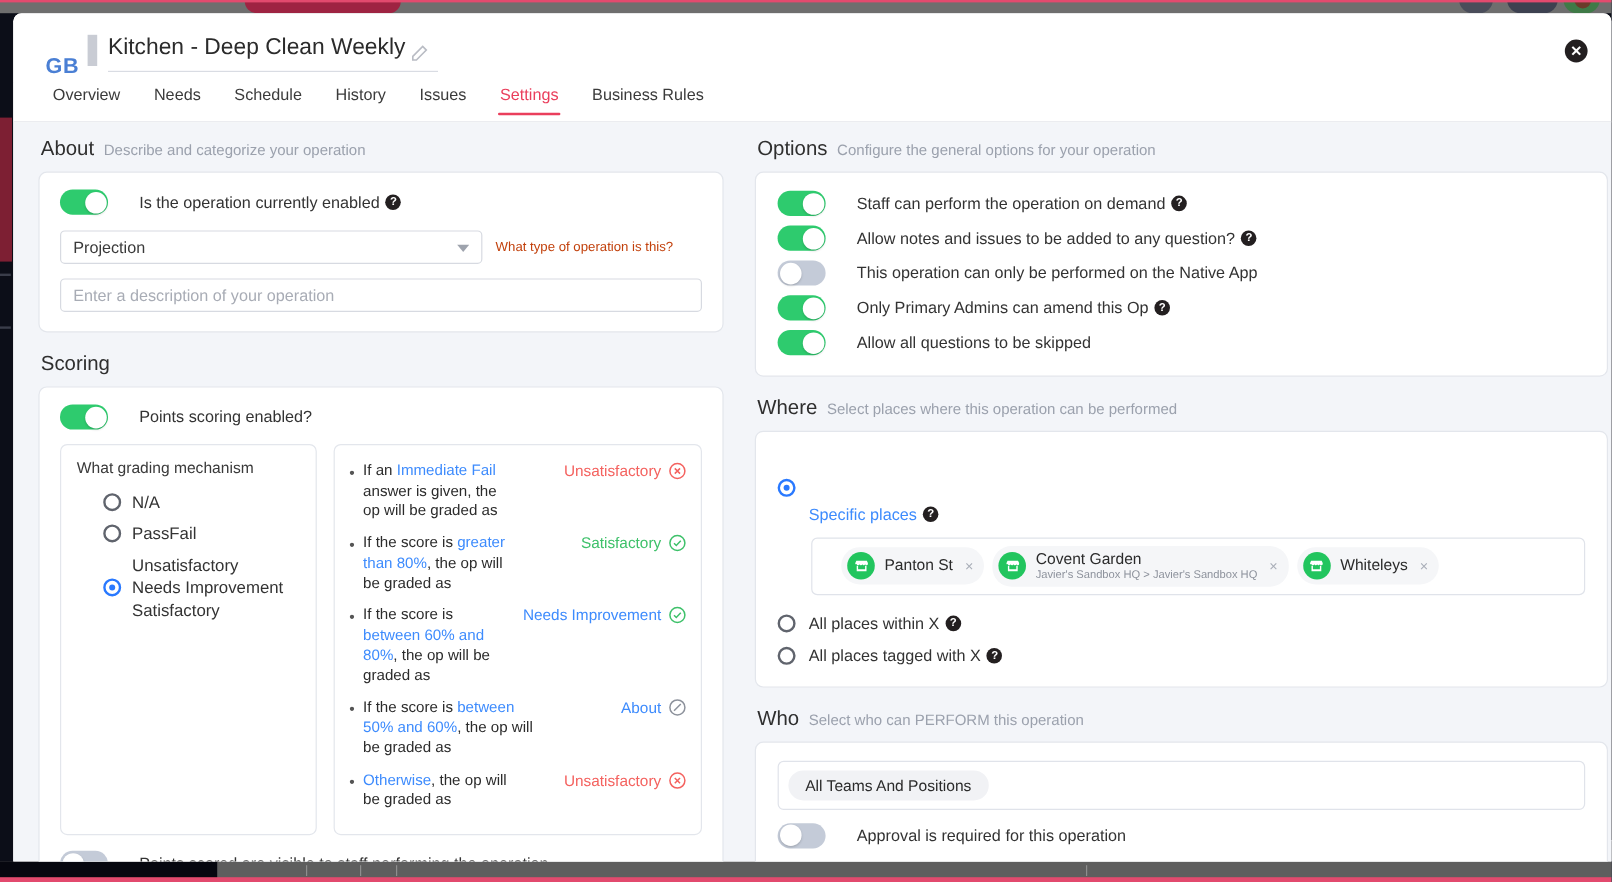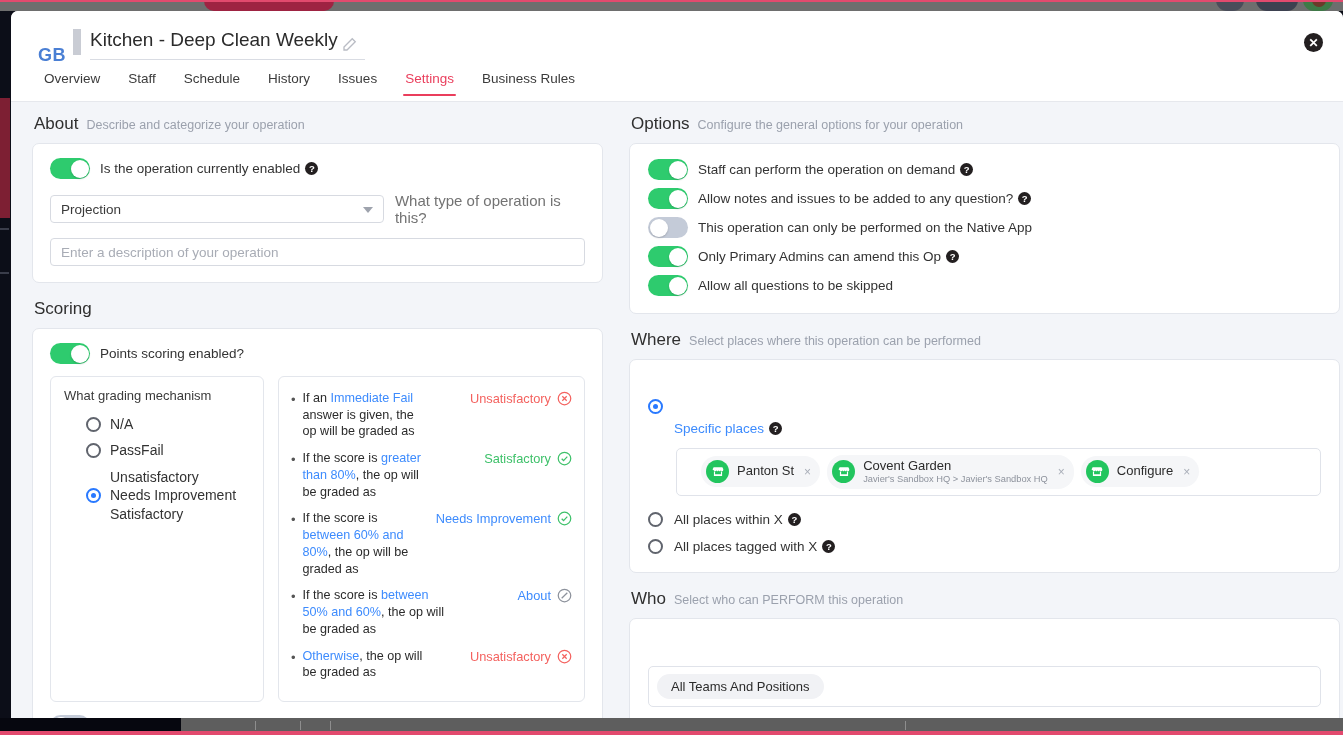"Staff" div.tab { text: Staff -> Needs }
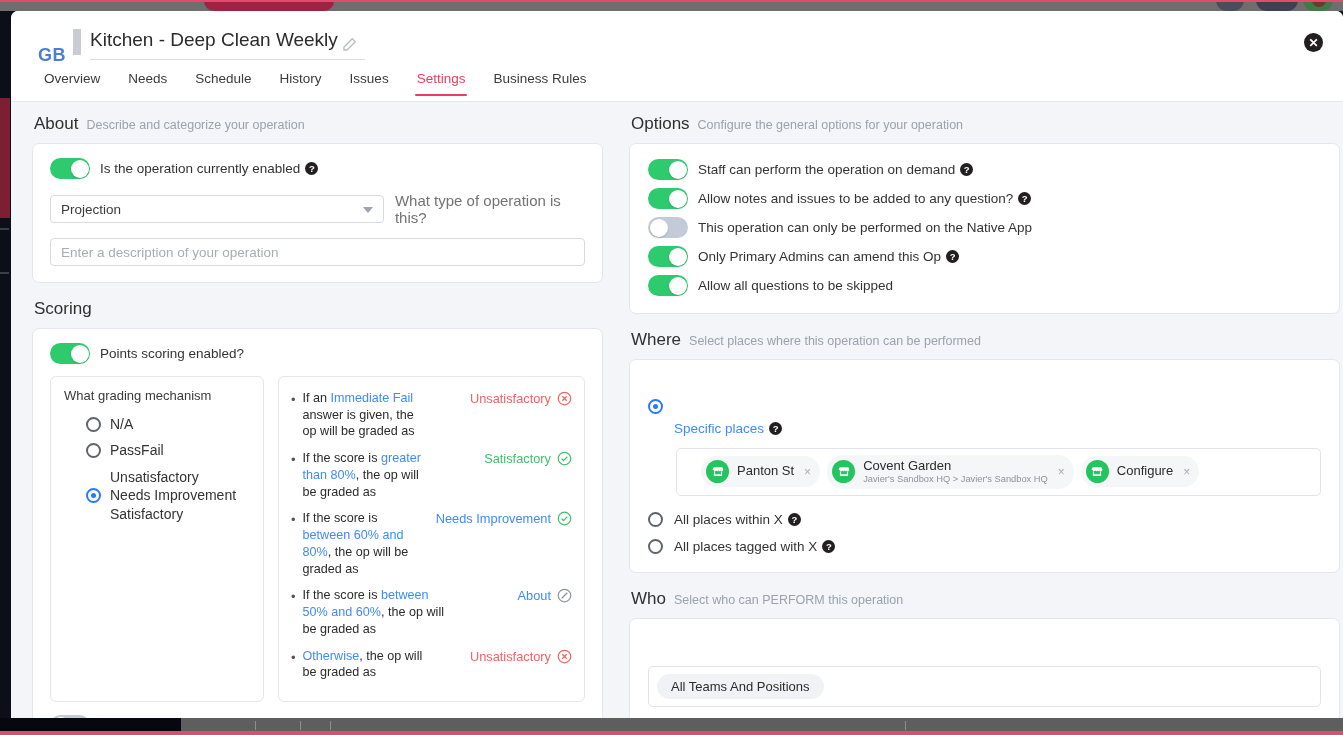"Is the operation currently enabled" .row { gap: 10px -> 26px }
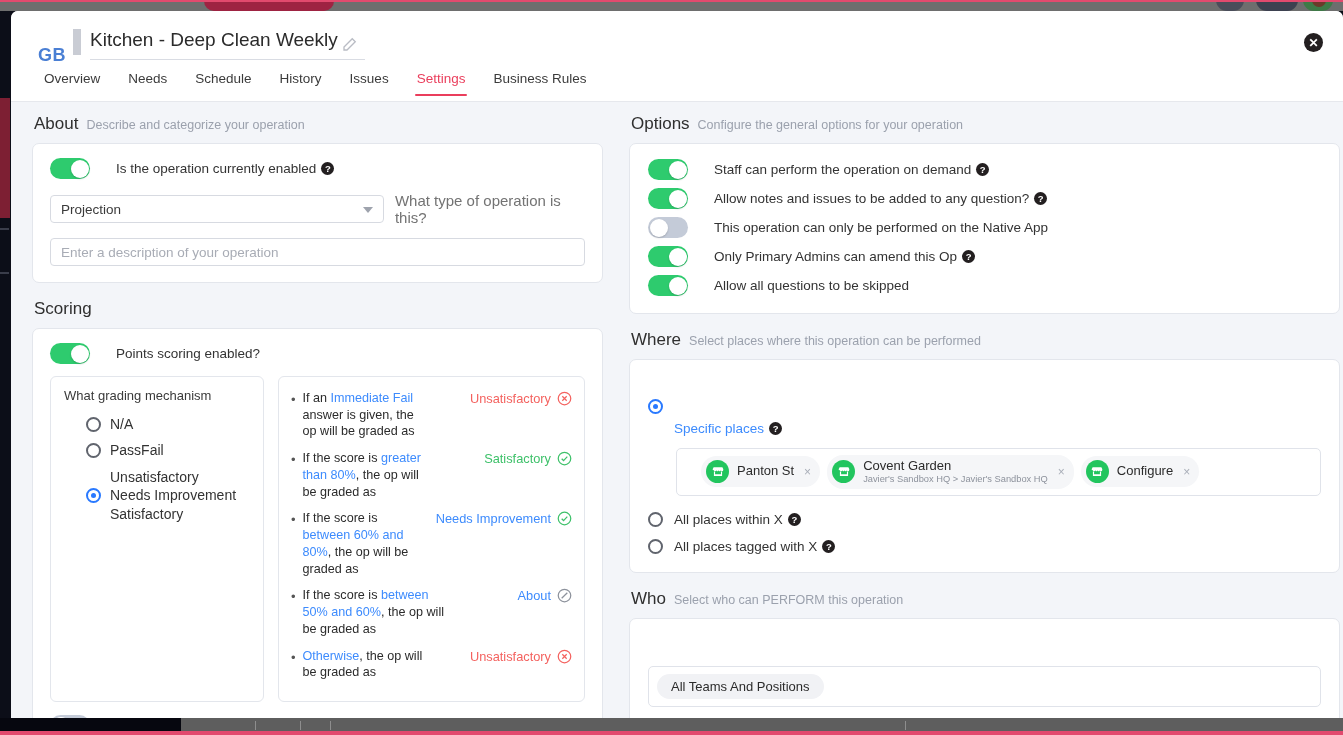"What type of operation is" .select-hint { color: #737373 -> #c2410c; font-size: 15px -> 11px }
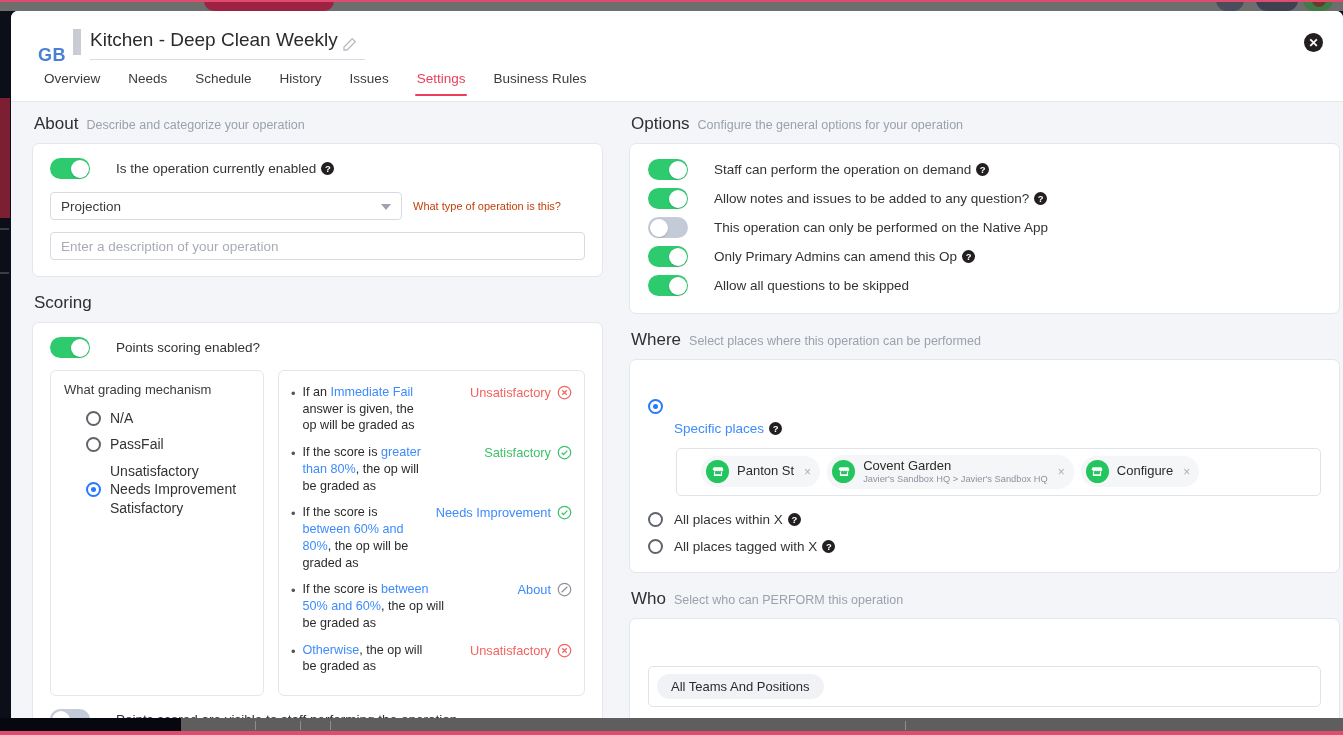"Configure" span.chip-name { text: Configure -> Whiteleys }
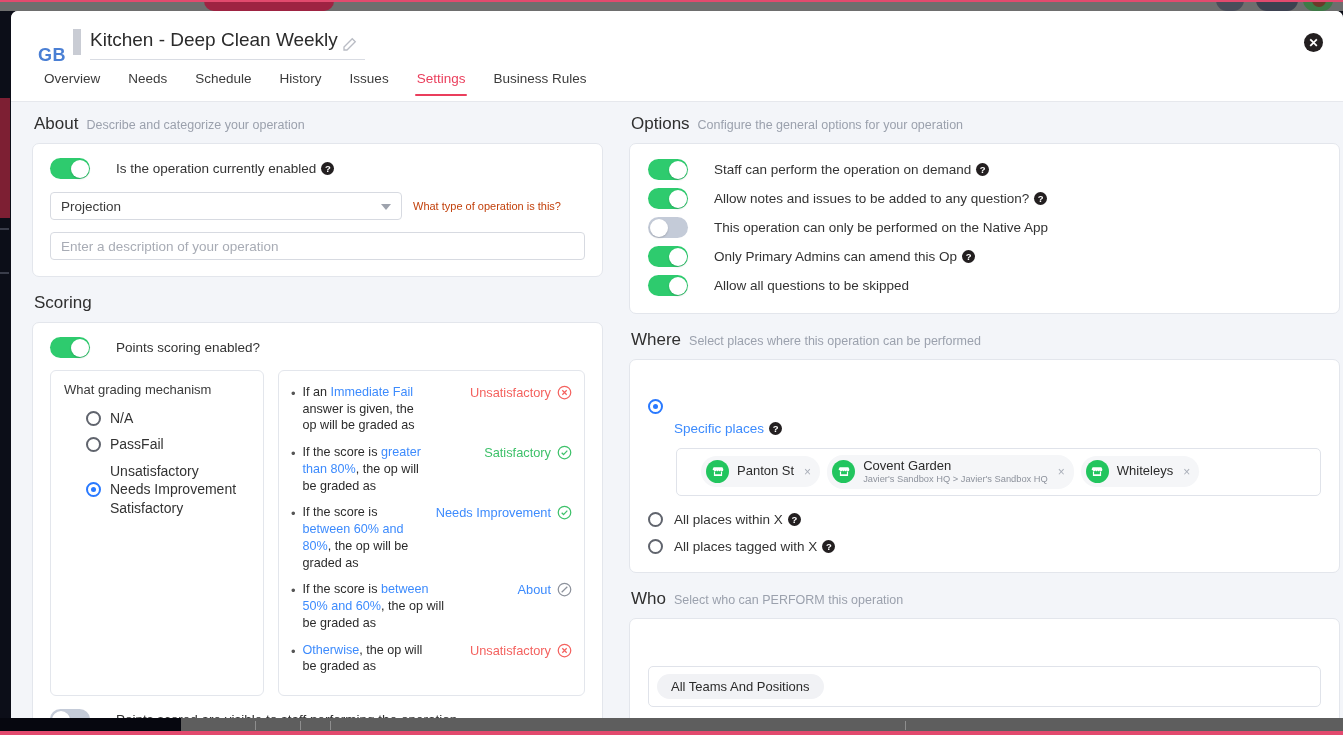"All Teams And Positions" .who-box { margin-top: 32px -> none }
